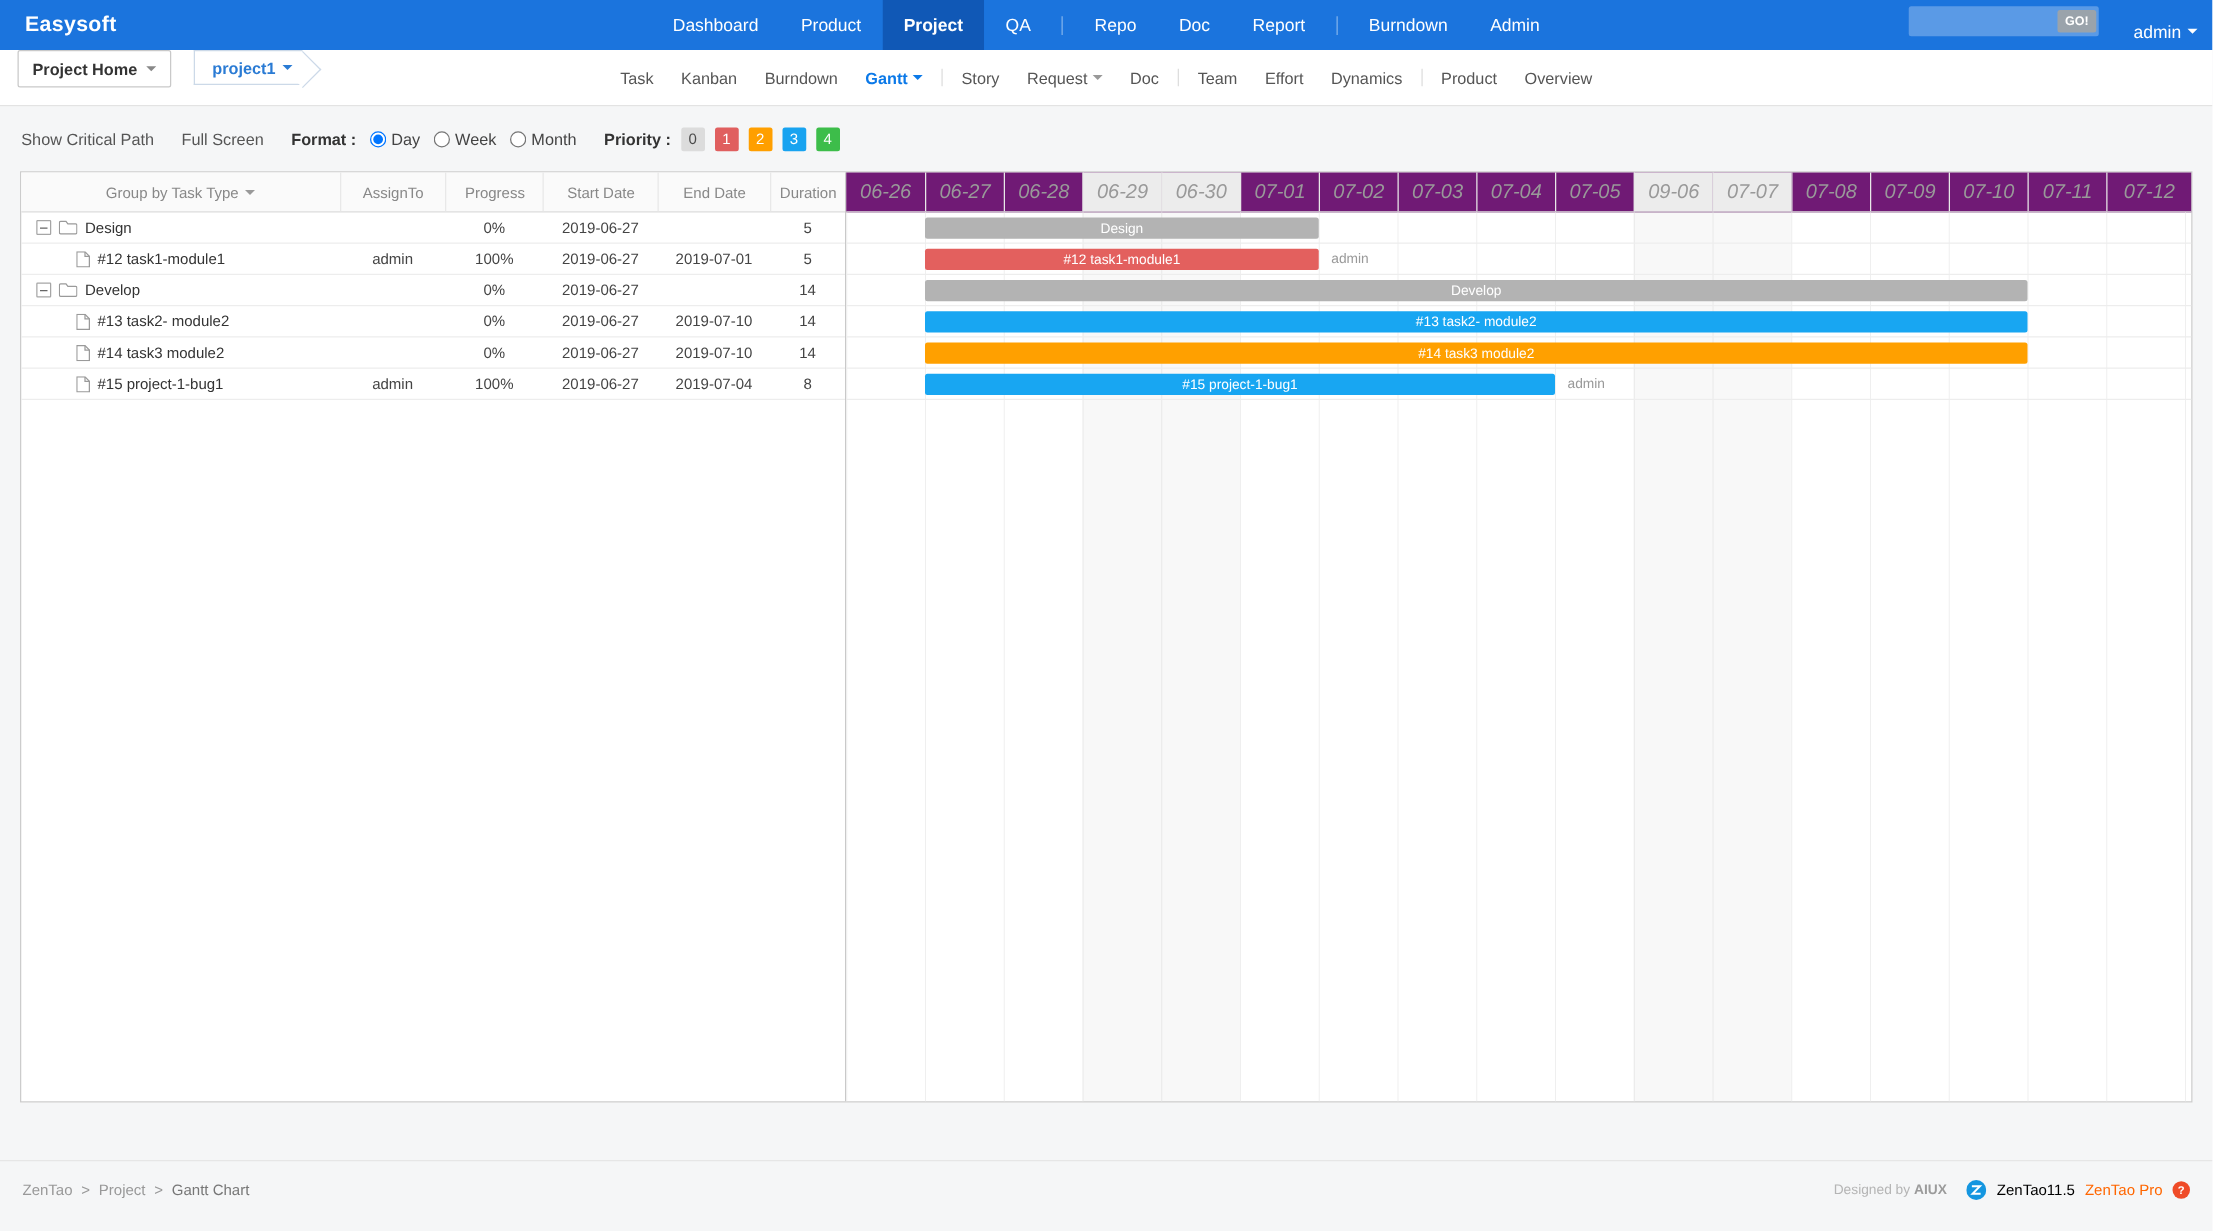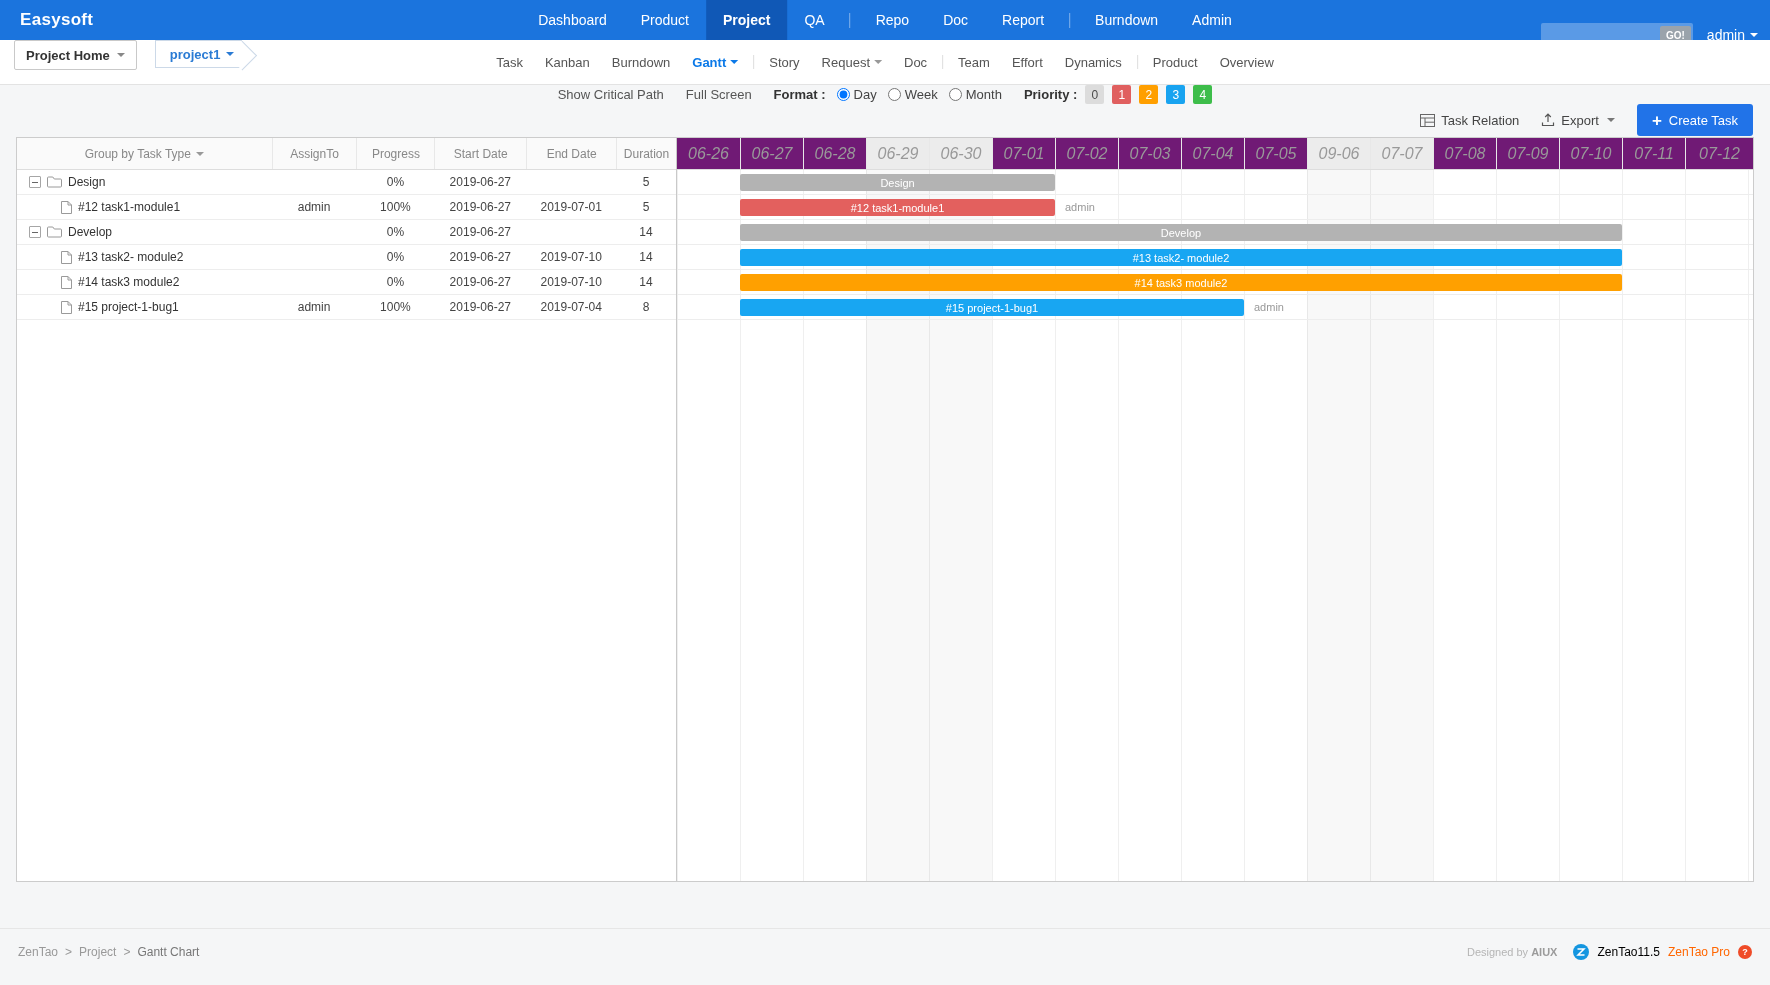"GO!" .nav-right { align-items: center -> none; gap: 14px -> 28px; top: 15px -> 5px }
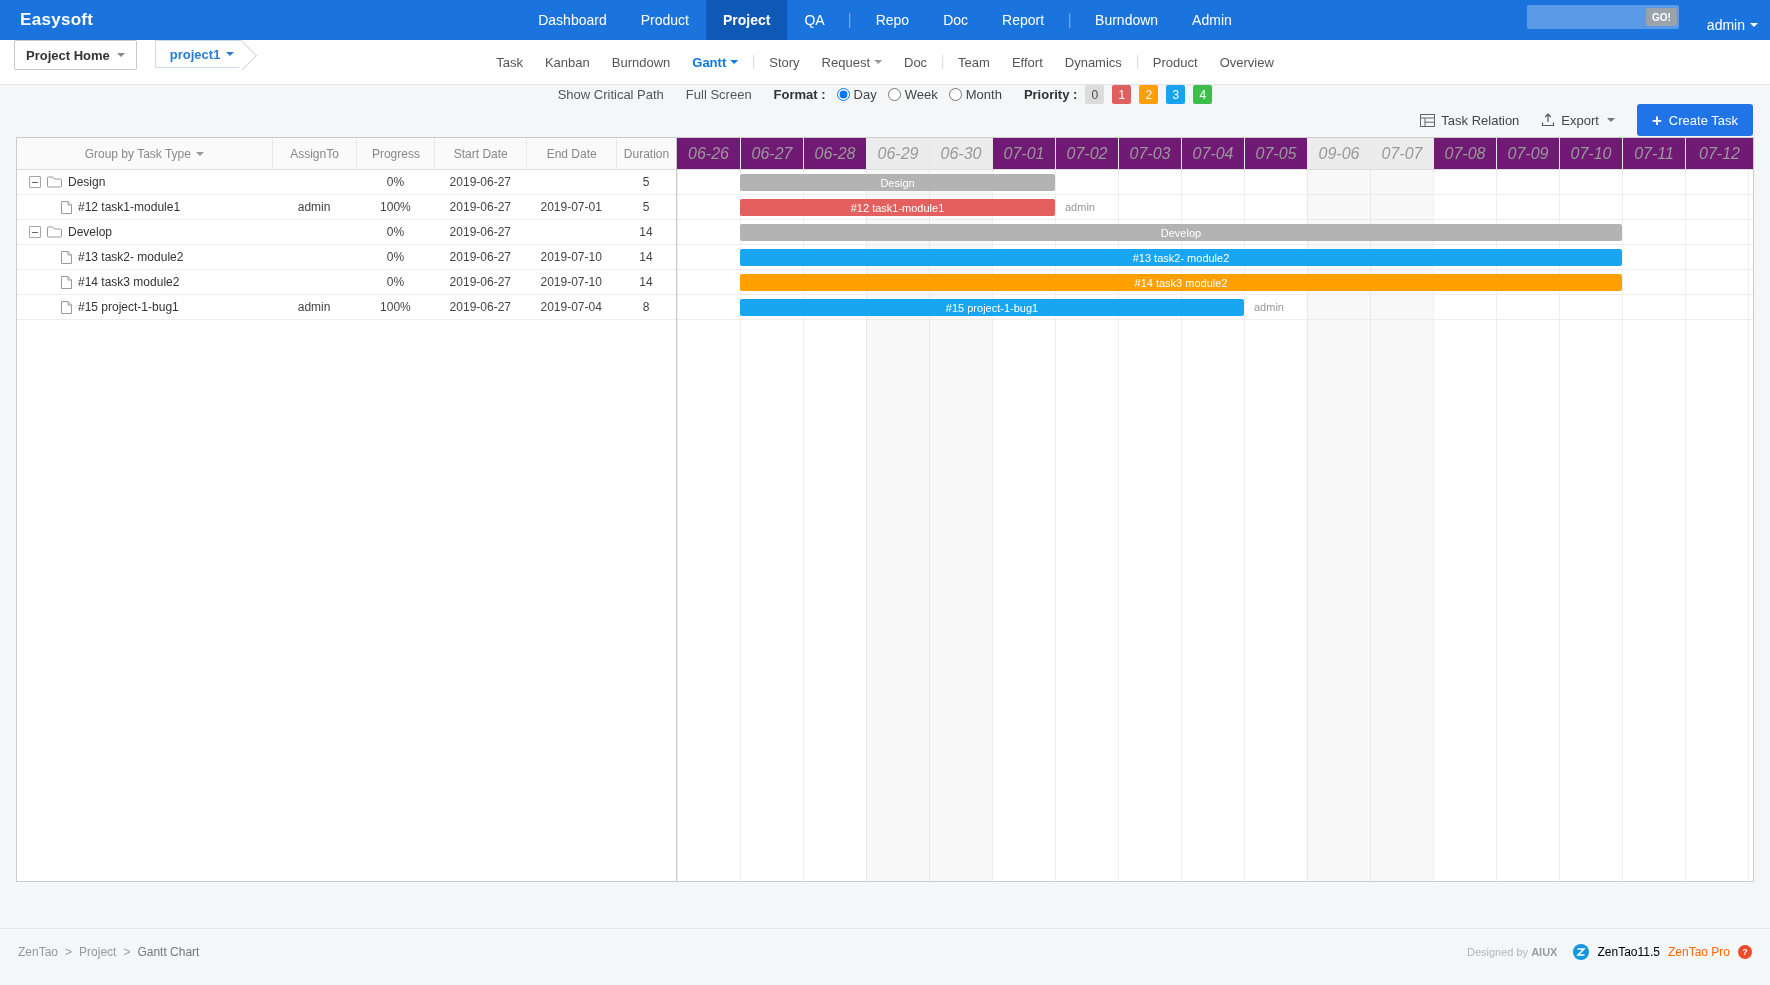"Show Critical Path" .toolbar { flex-direction: column -> none }
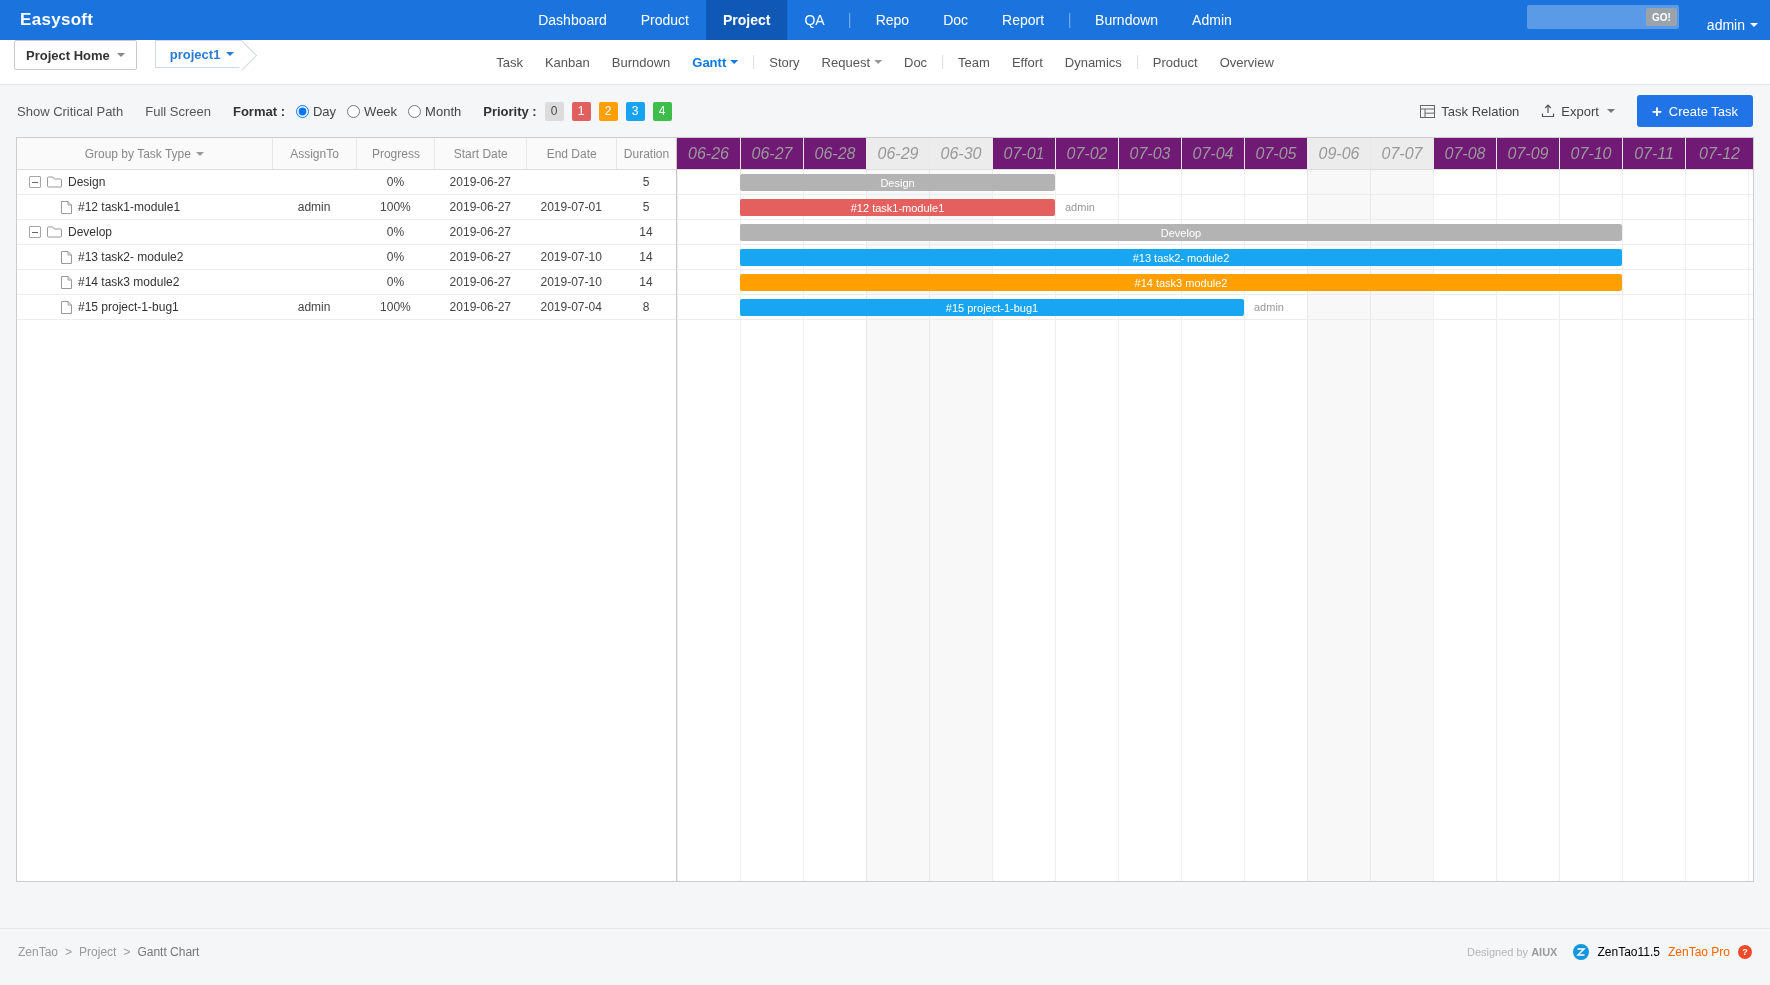"Task Relation" div.tool-right { html: <div> <span> <svg> <rect></rect> <path></path> </svg> <span>Task Relation</span> </span> <span> <svg> <path></path> <path></path> </svg> <span>Export</span> <i></i> </span> <button> <span>+</span> <span>Create Task</span> </button> </div> -> none }
